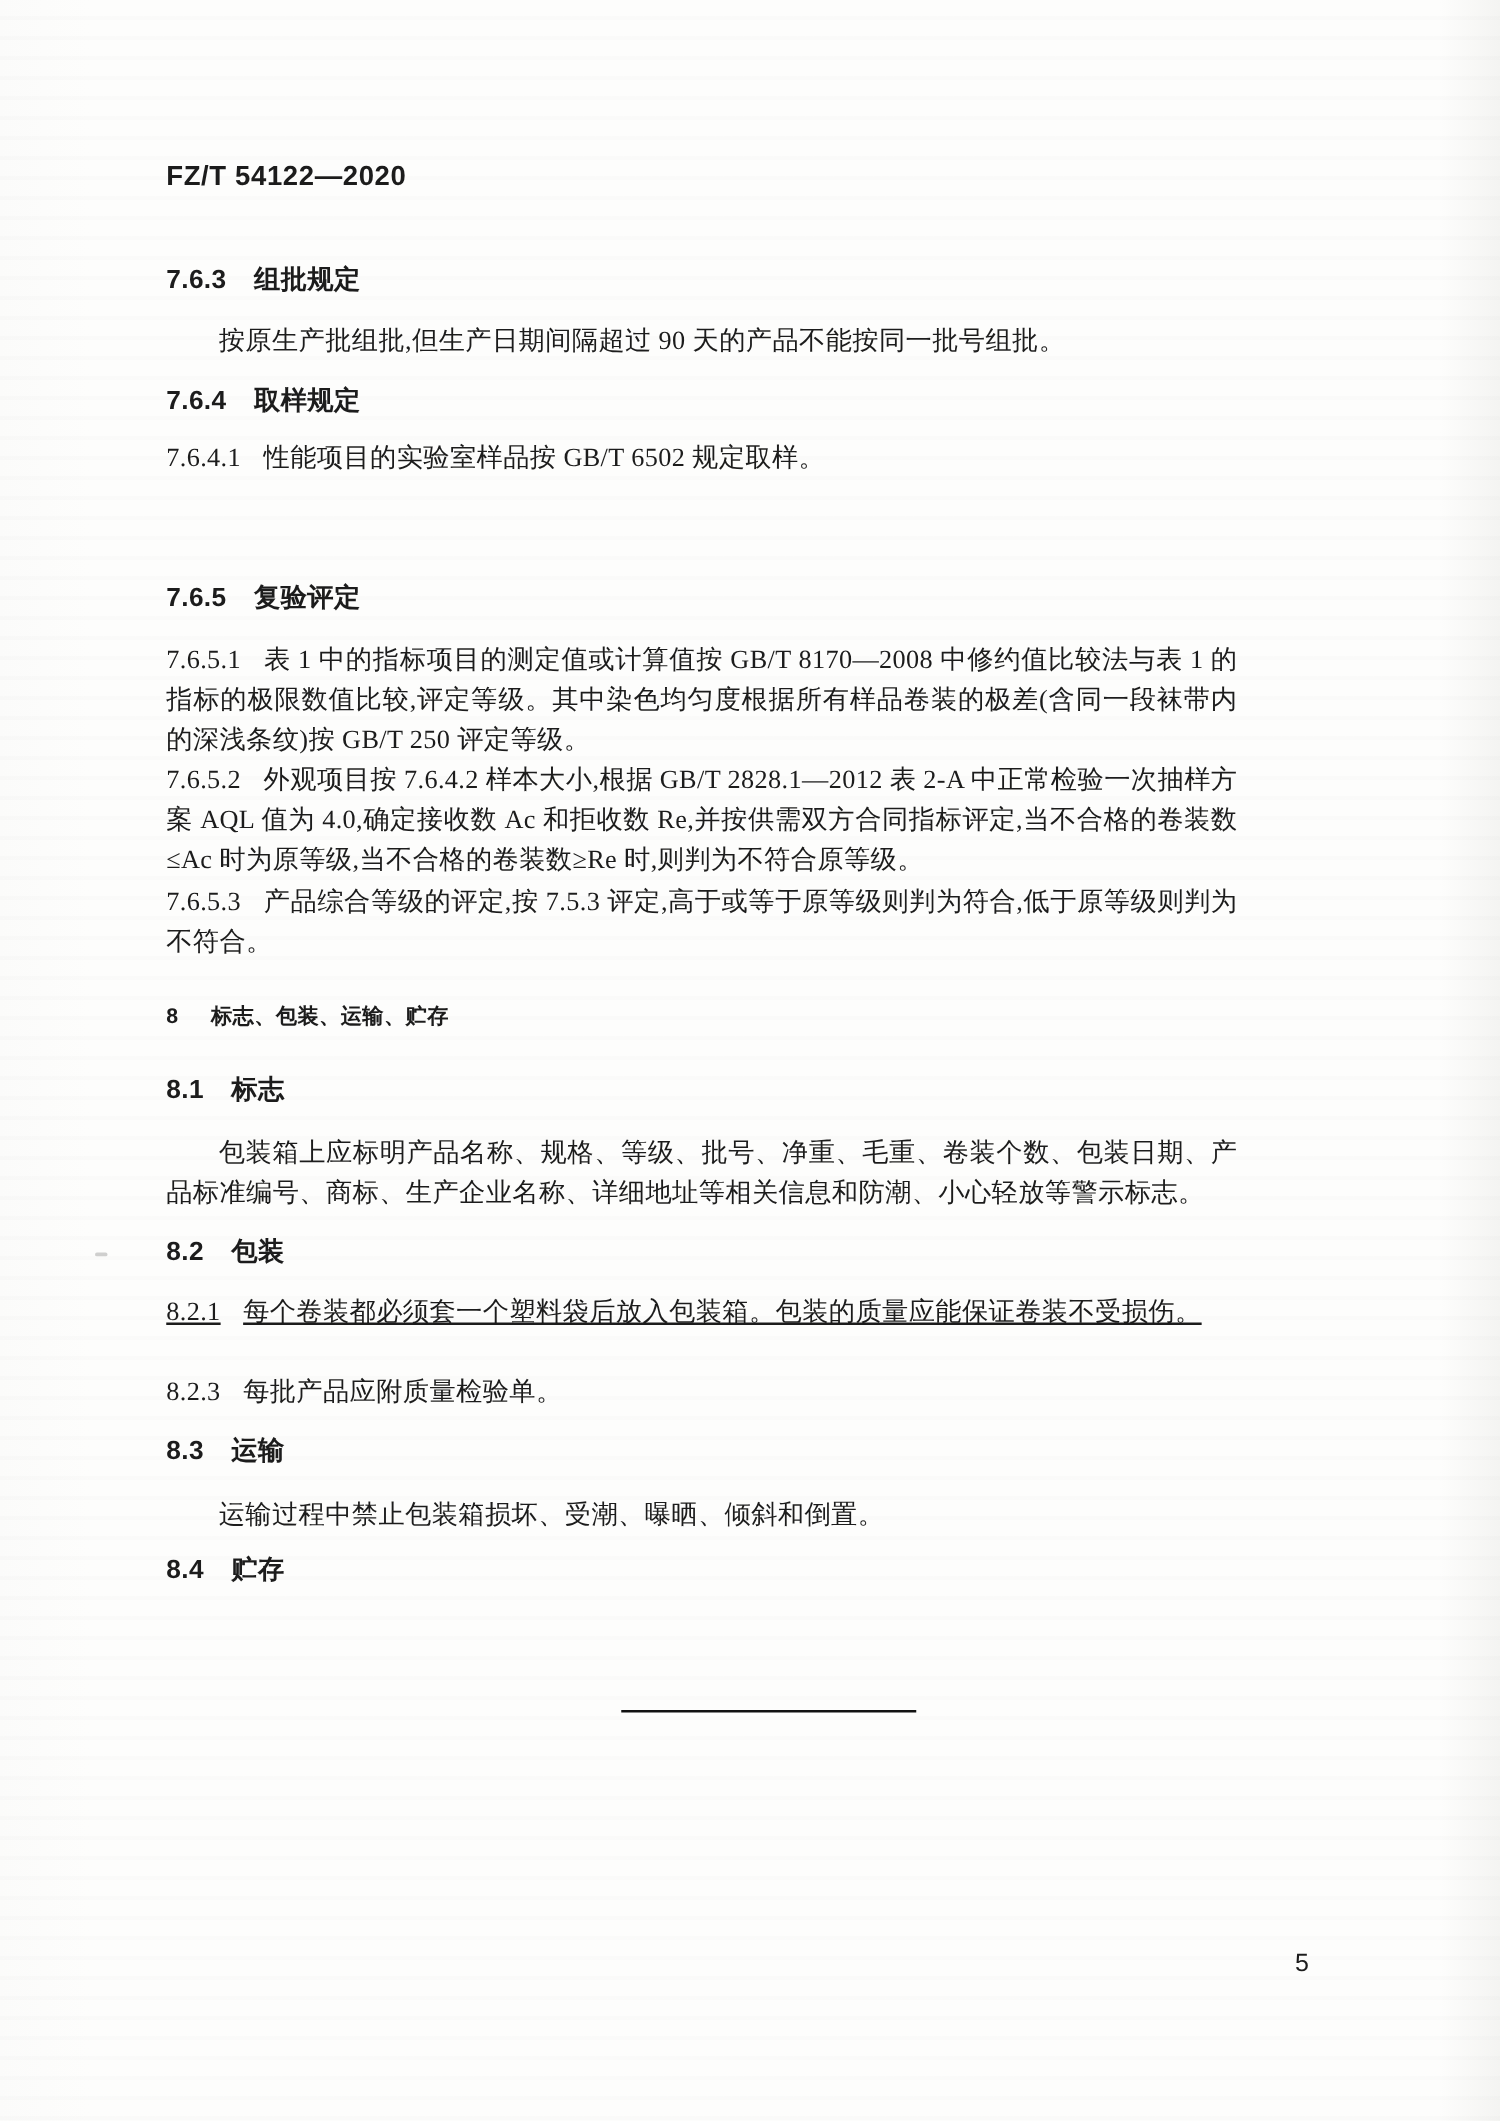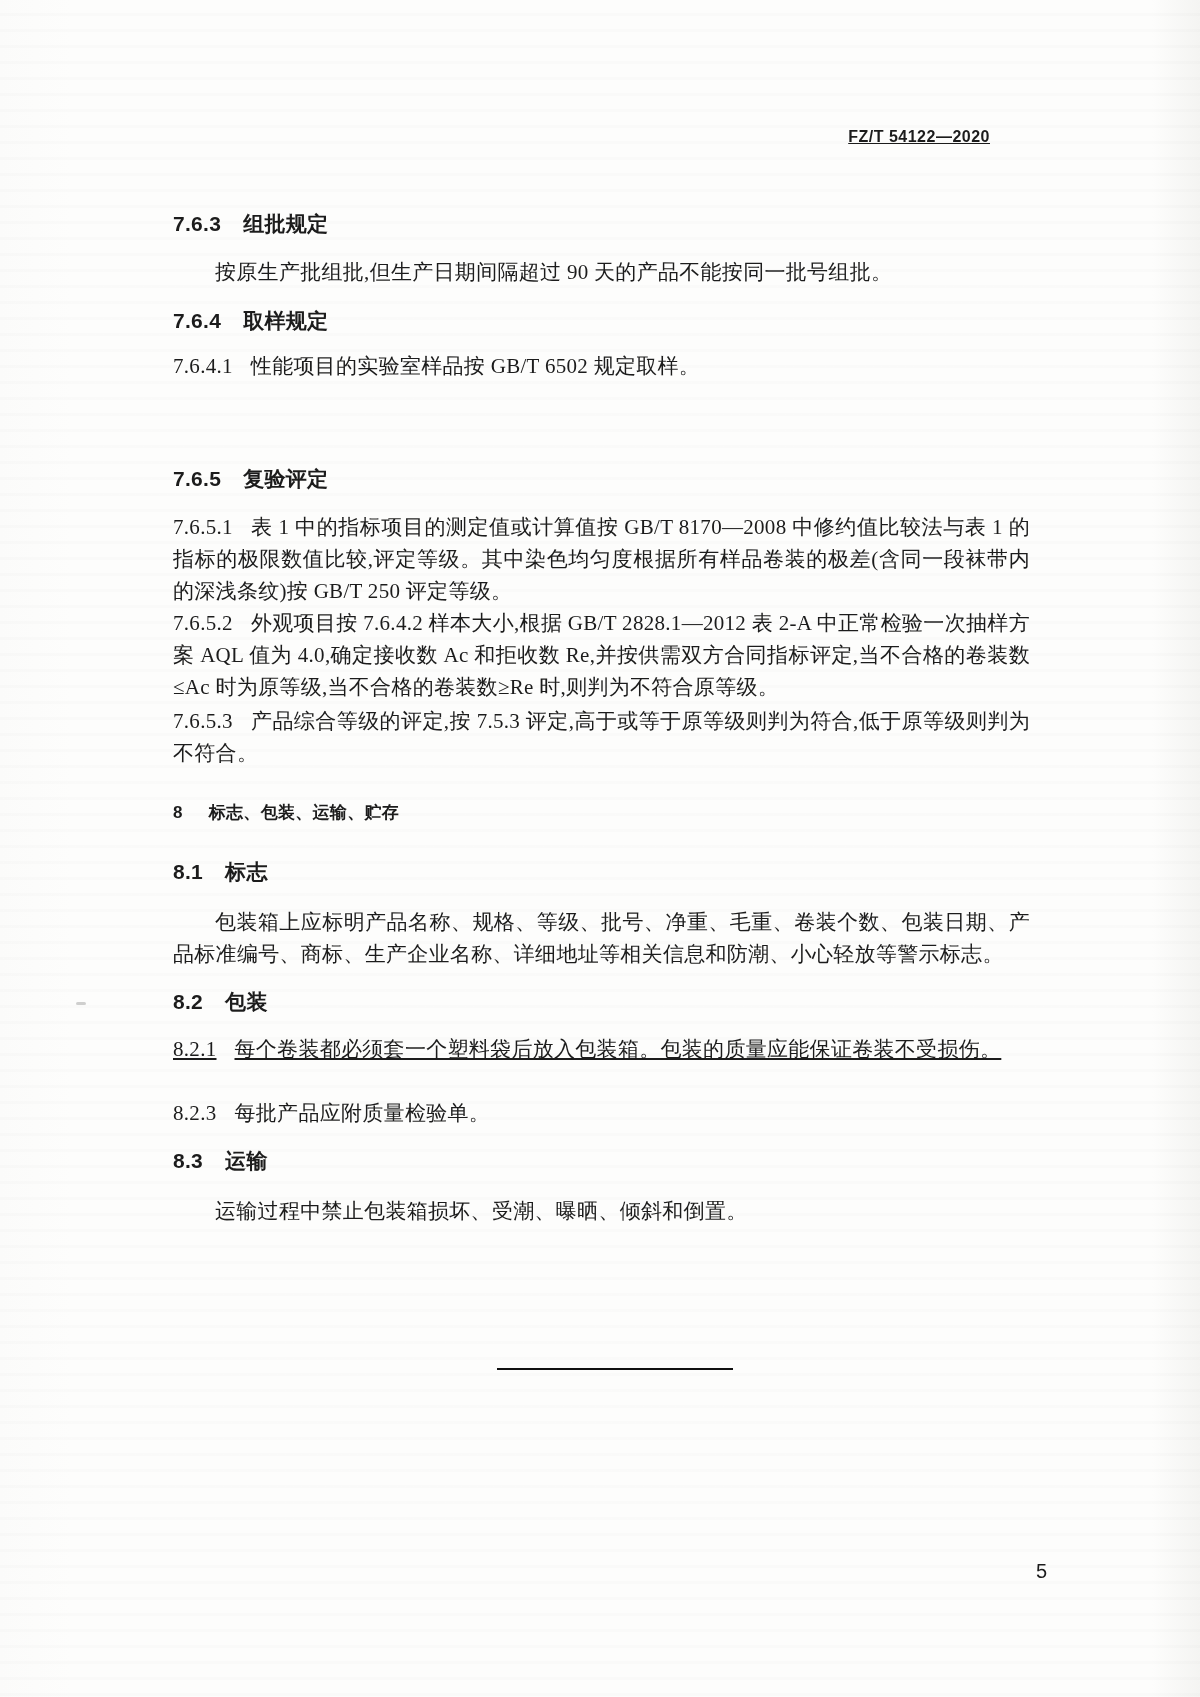"FZ/T 54122—2020" .header-code { font-size: 16px -> 22px; text-align: right -> left; text-decoration: underline -> none }
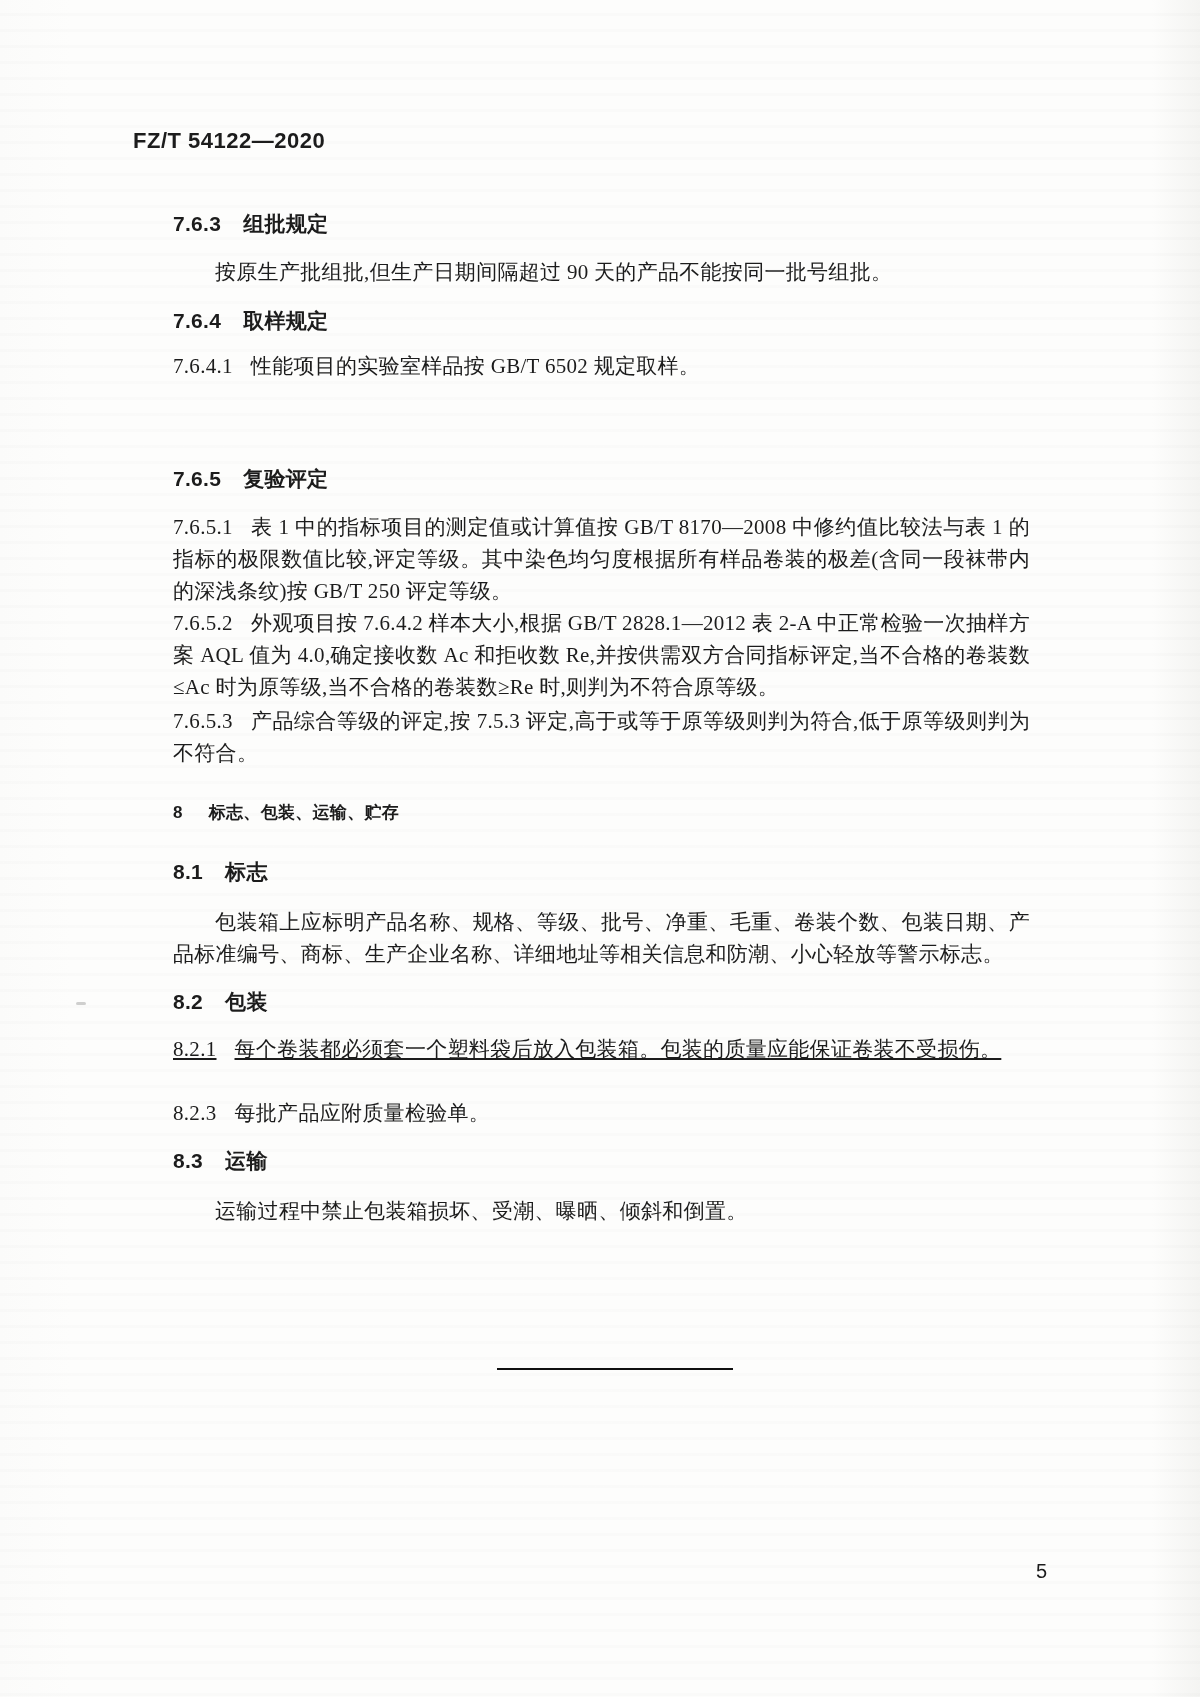"7.6.3 组批规定" .blk { margin-left: 40px -> none }
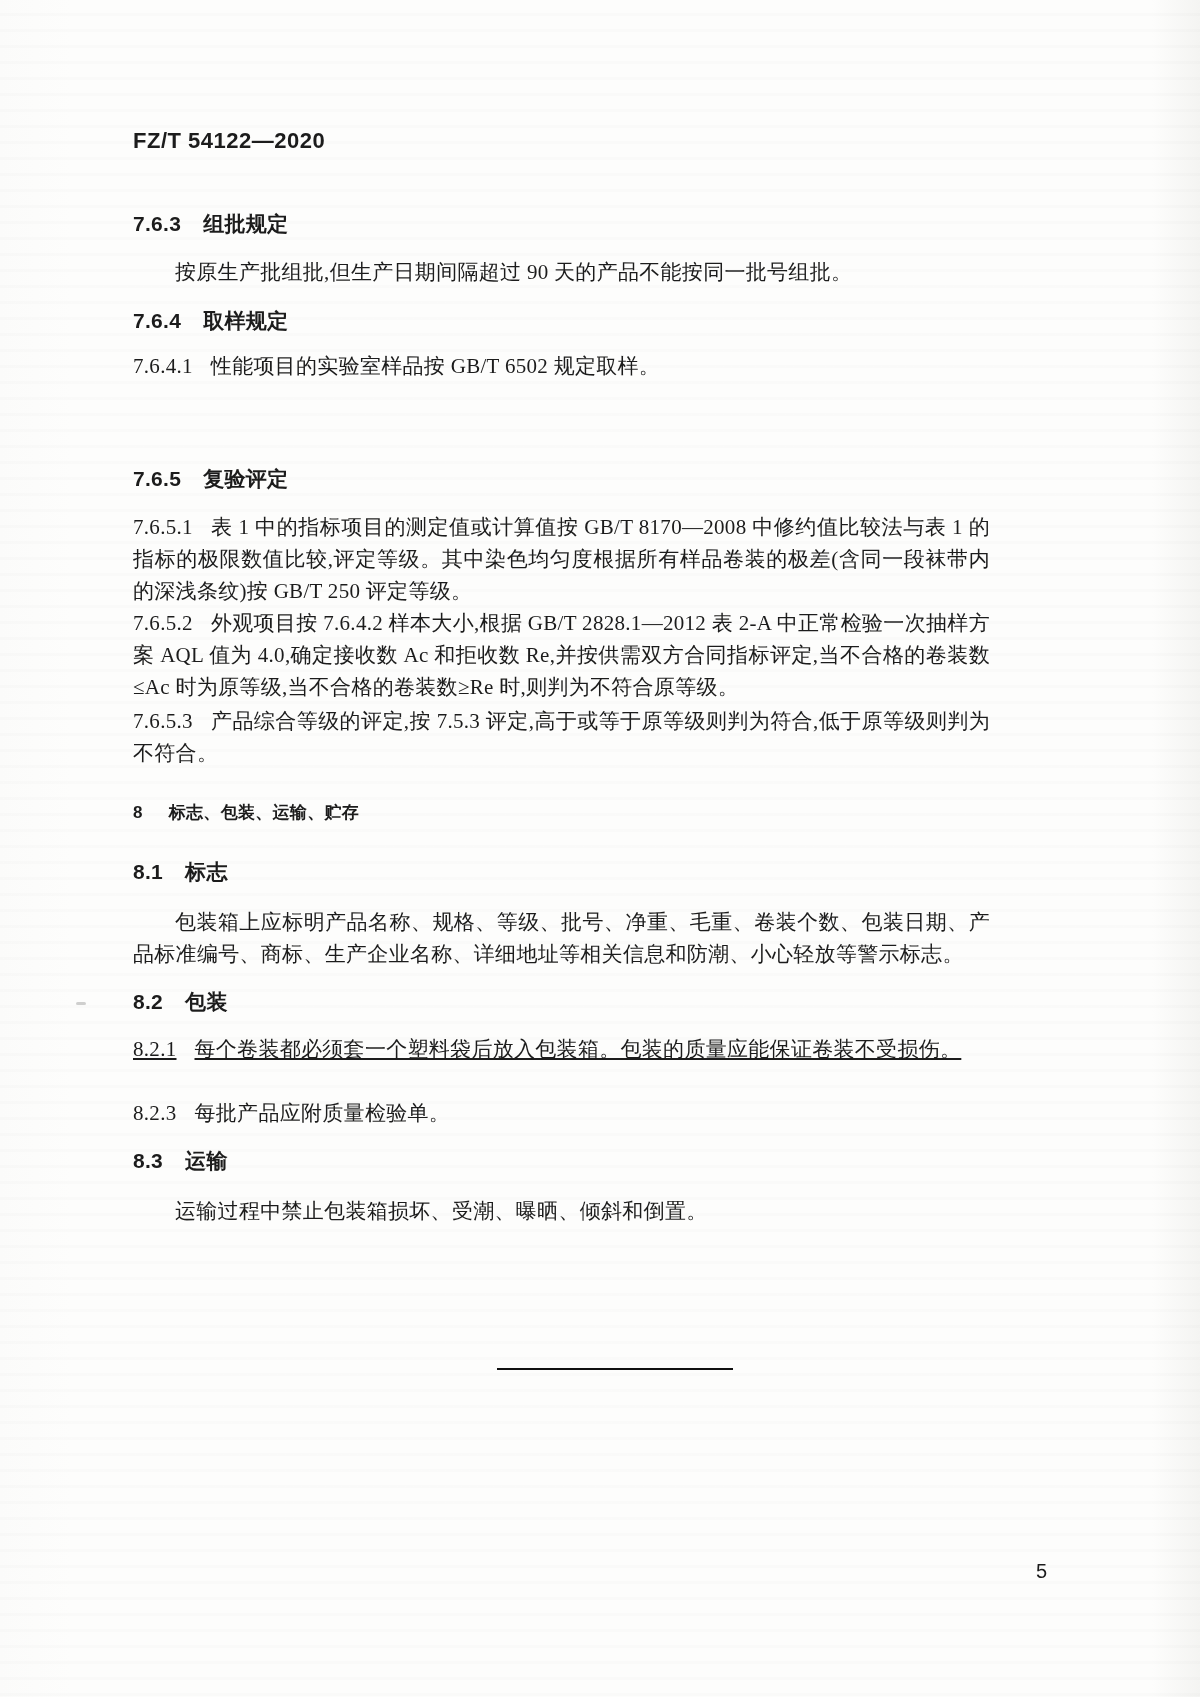"8.4 贮存" div.blk { html: none -> <div> <span>8.4</span><span>贮存</span> </div> }
